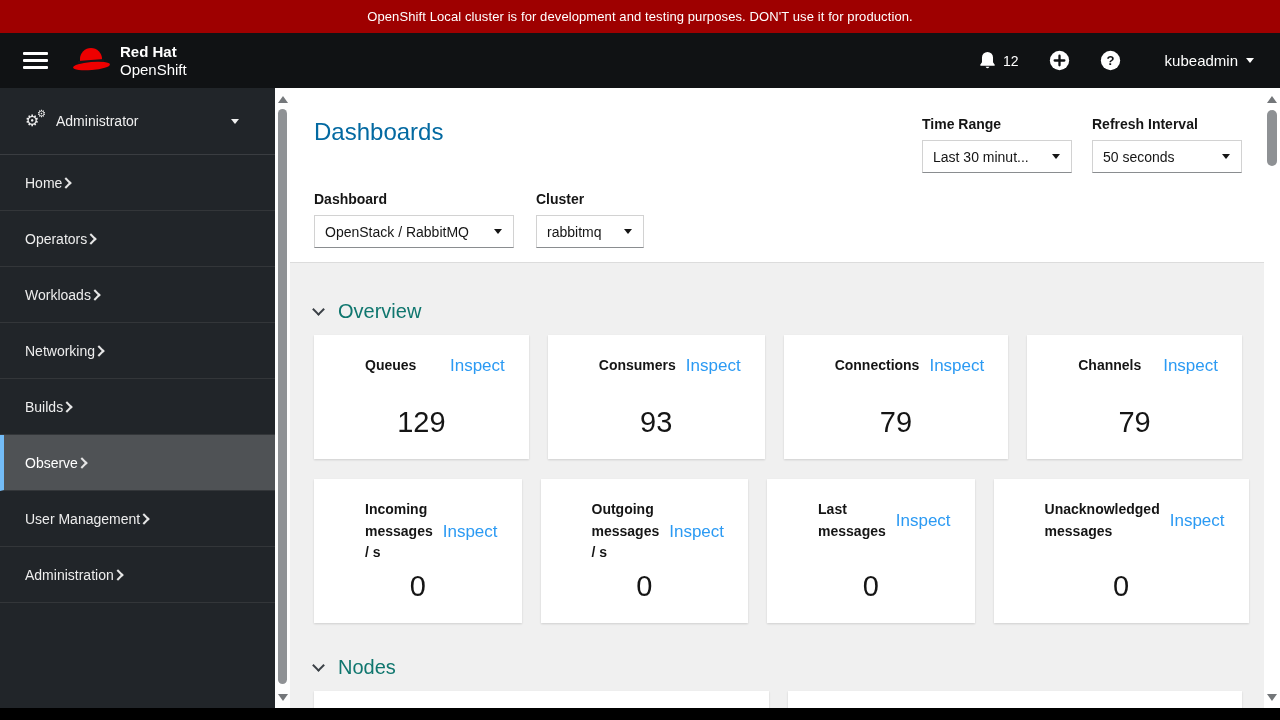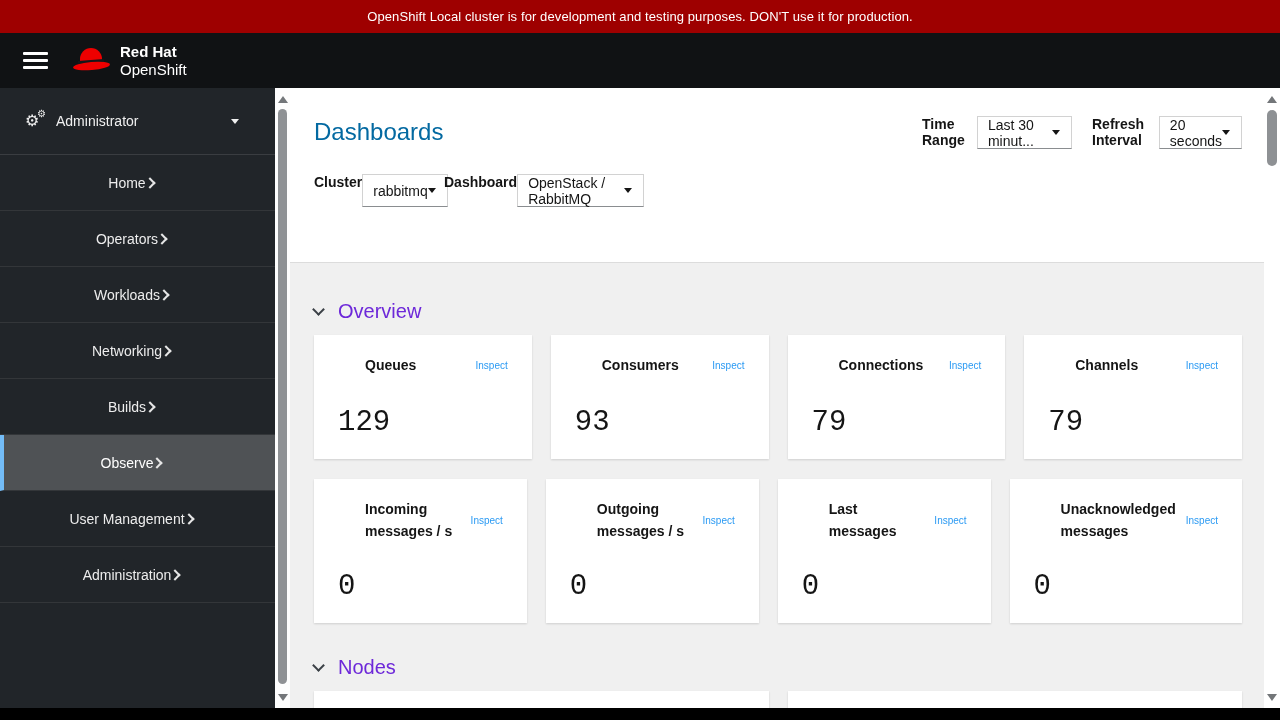"12" div.utilities { html: none -> <div> <div> <svg> <path></path> <path></path> </svg> <span>12</span> </div> <div> <svg> <circle></circle> <path></path> </svg> </div> <div> <svg> <circle></circle> <text>?</text> </svg> </div> <div> <span>kubeadmin</span> <span></span> </div> </div> }
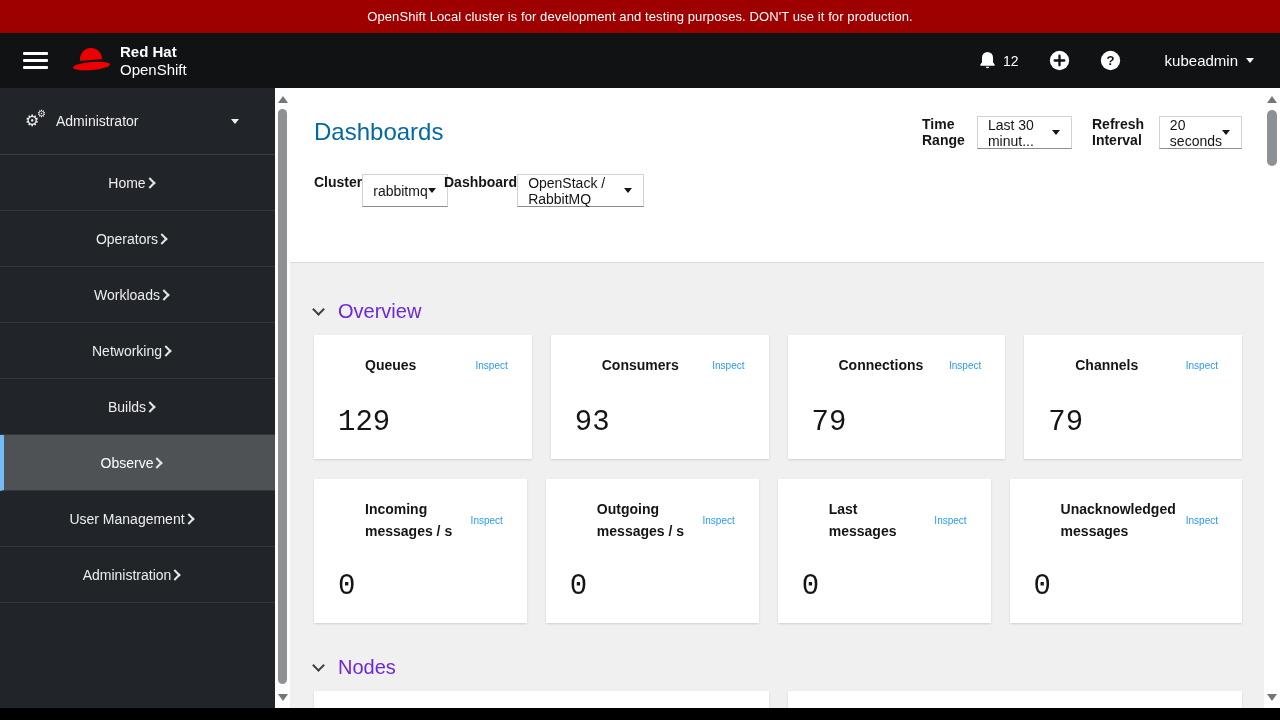"Time Range" .ctl-group { flex-direction: none -> column }
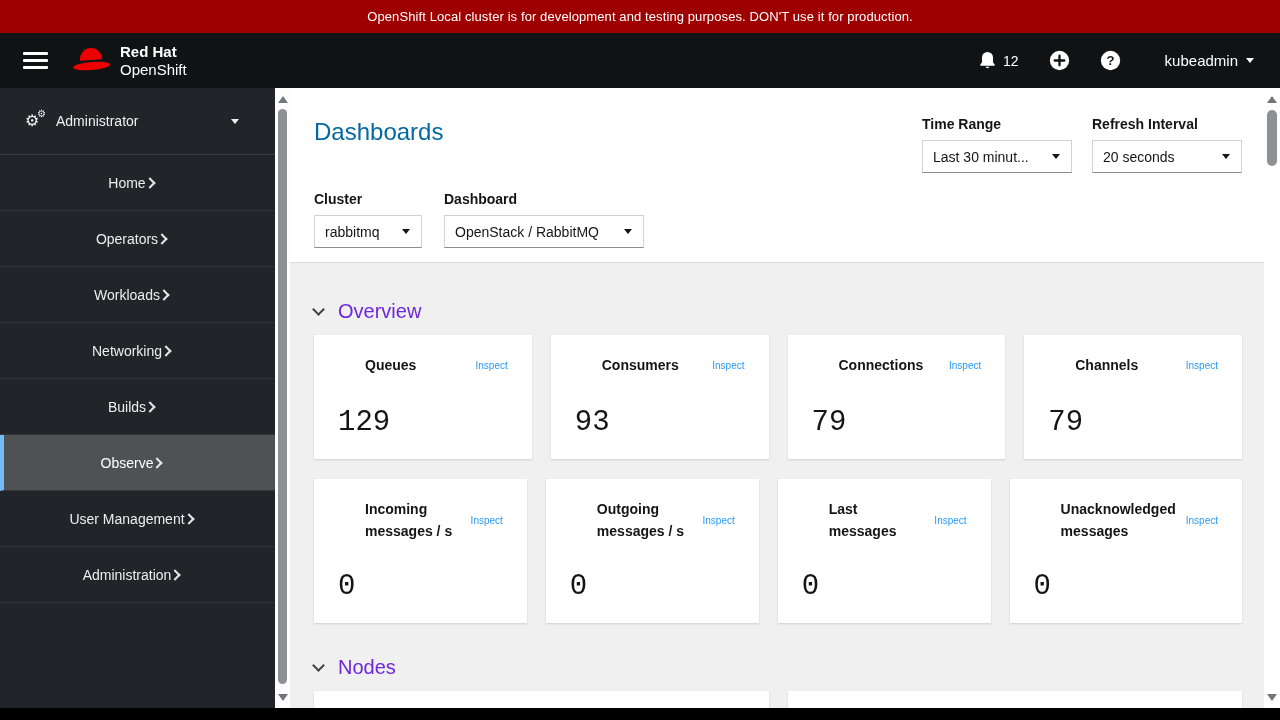"20 seconds" span { text: 20 -> 50 }
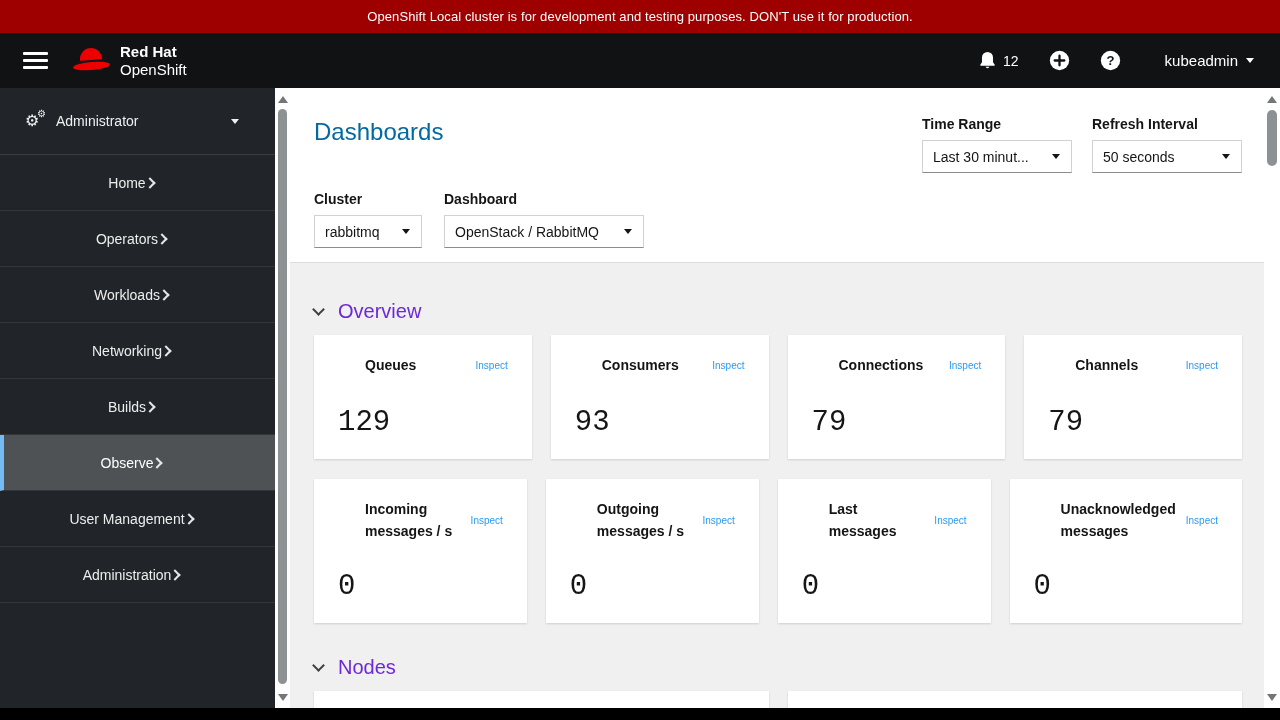"Home" .nav-item { justify-content: center -> flex-start }
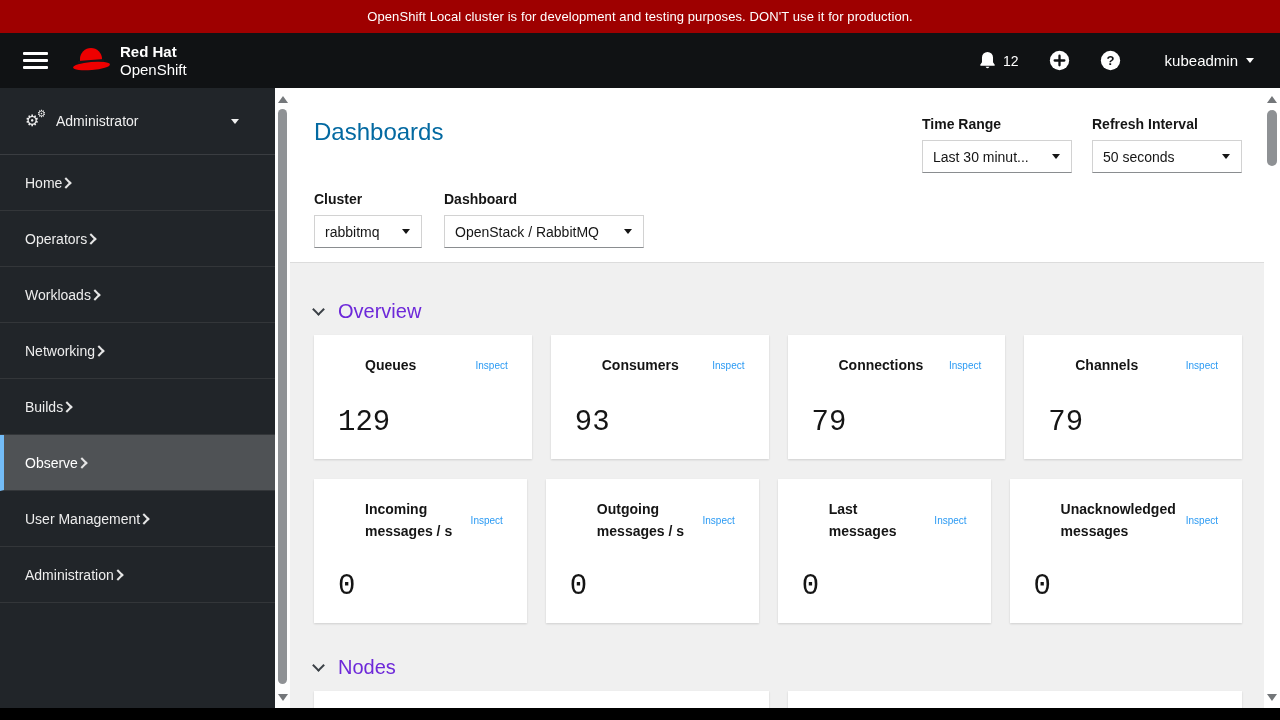"Cluster" div.ctl-group { order: before "Dashboard" -> after "Dashboard" }
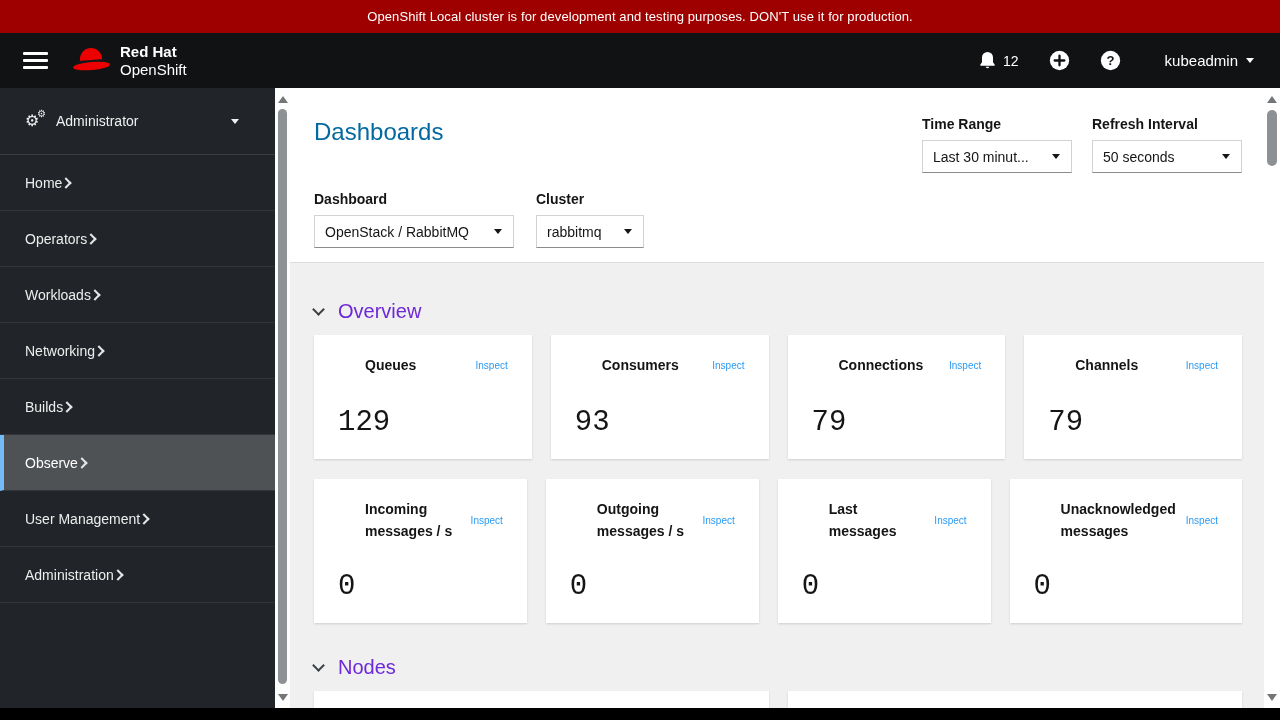"Overview" .sec-title { color: #6d28d9 -> #0f766e }
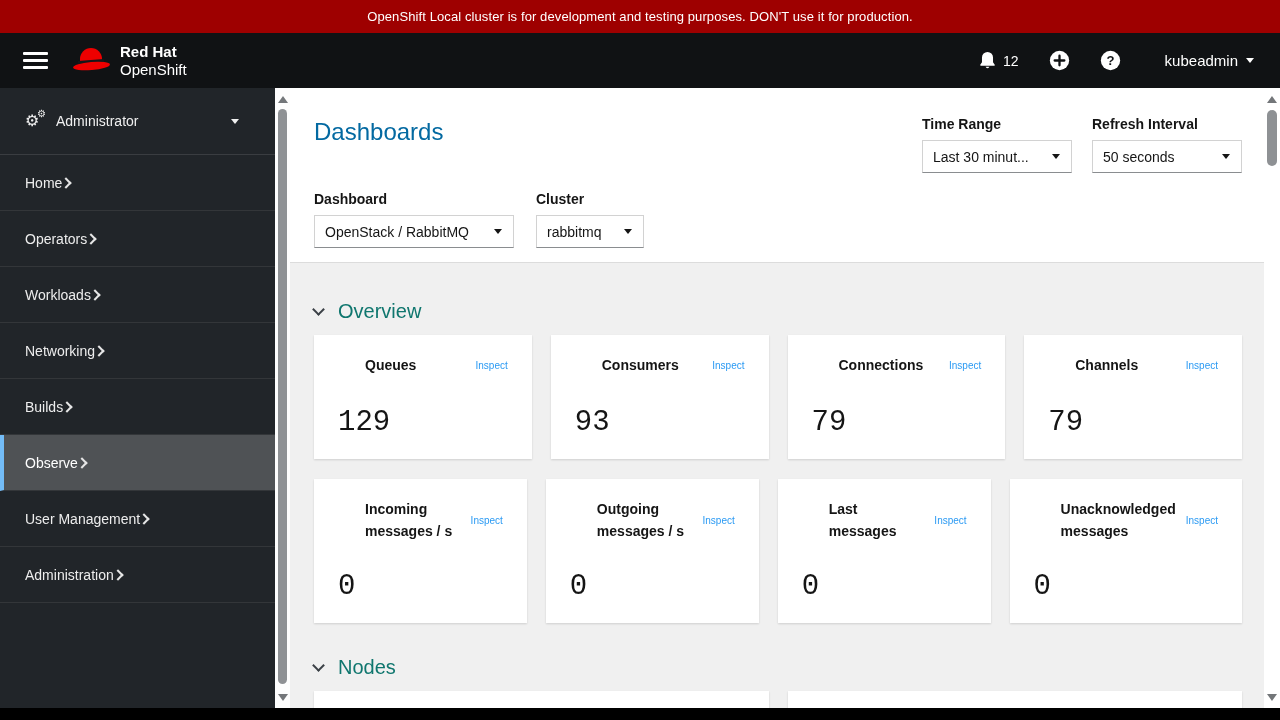"Inspect" .inspect-link { font-size: 10px -> 17px }
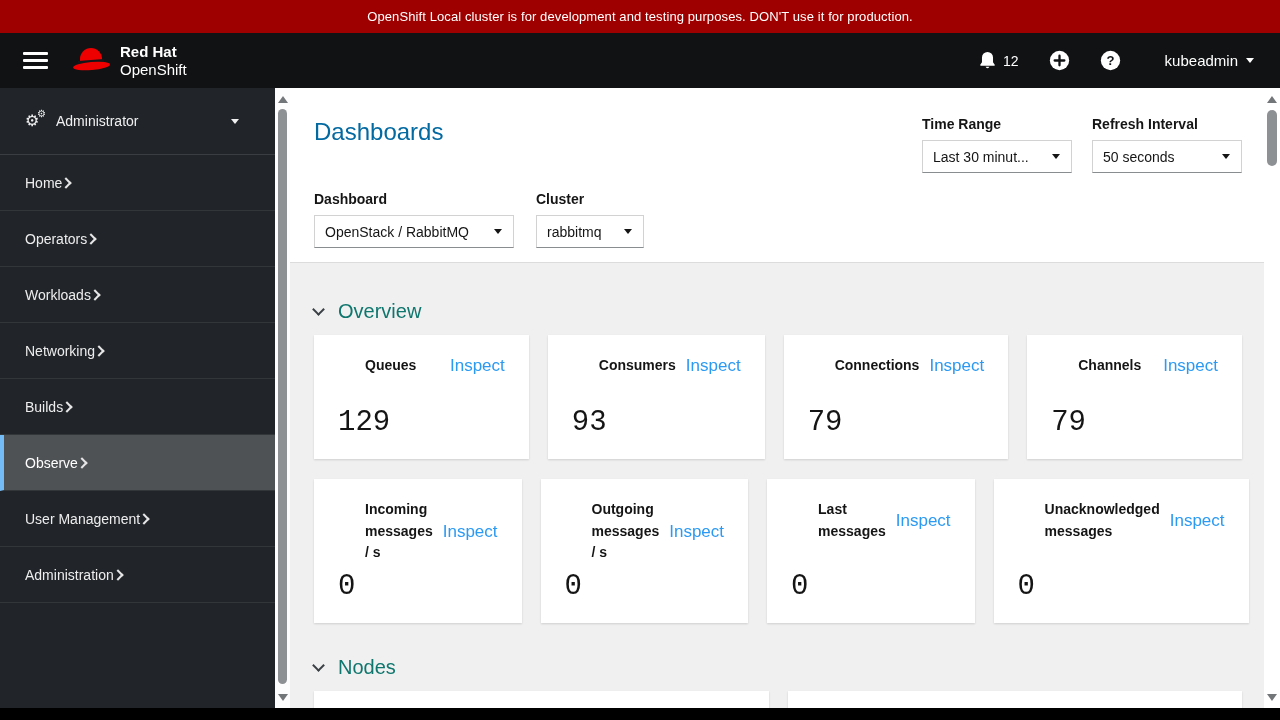"129" .card-value { font-family: Liberation Mono, monospace -> none; text-align: none -> center }
